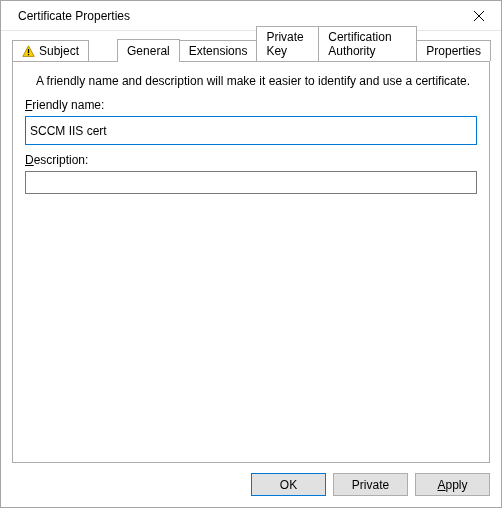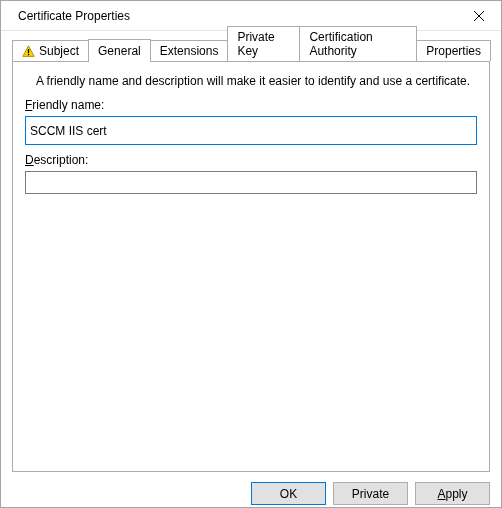"General" .tab.active { margin-left: none -> 29px }
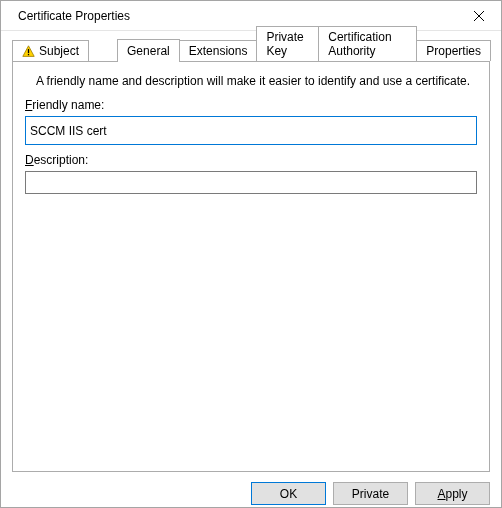"OK" .button-row { padding: 10px 11px 2px 11px -> 10px 11px 11px 11px }
